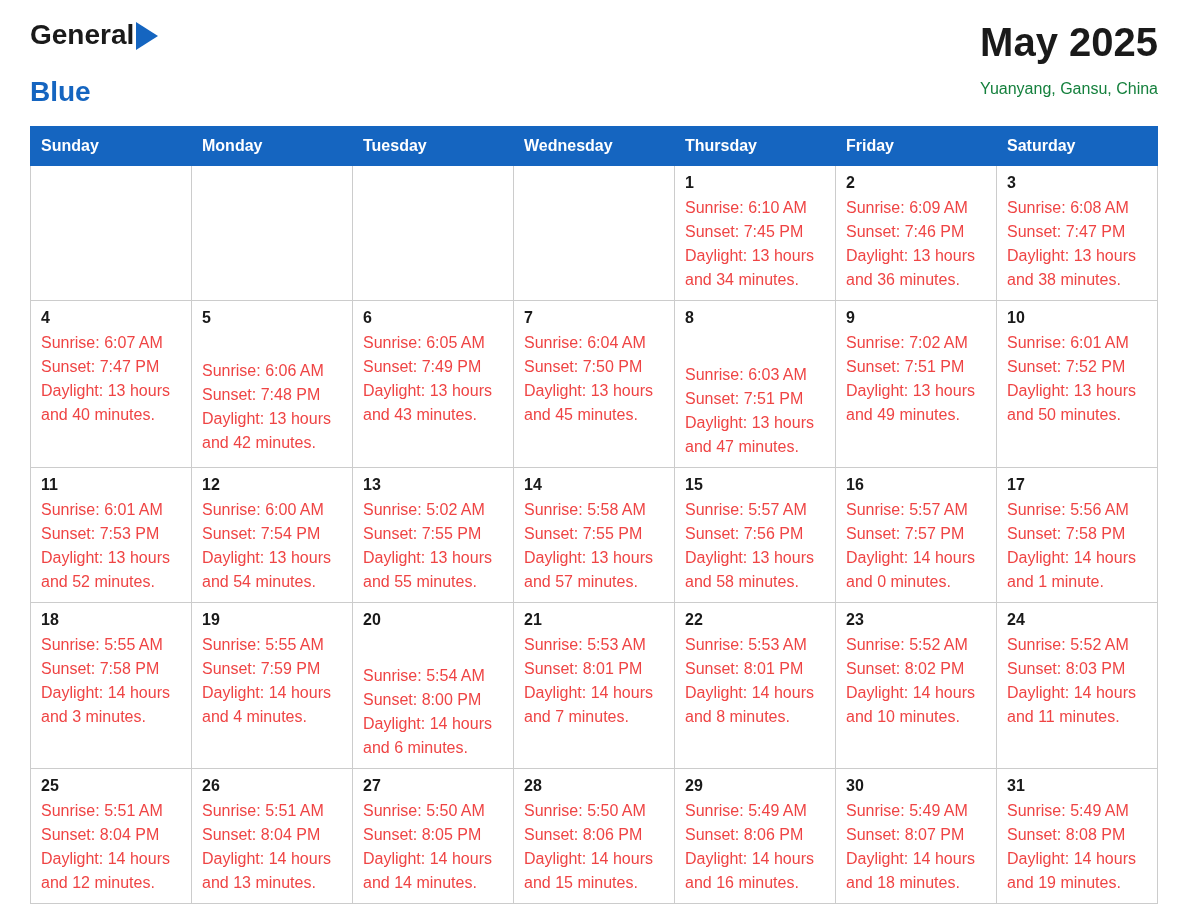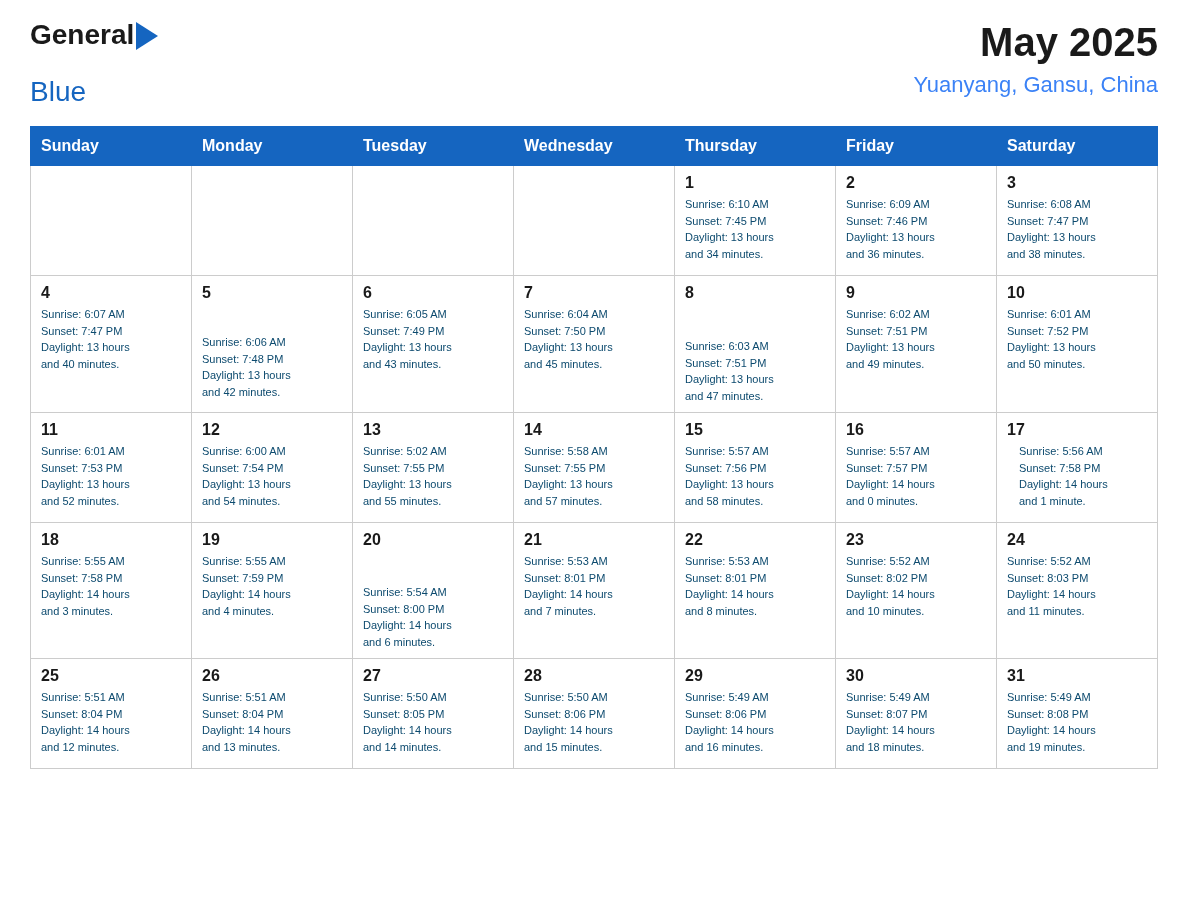"Blue" .logo-line2 { font-weight: normal -> bold }
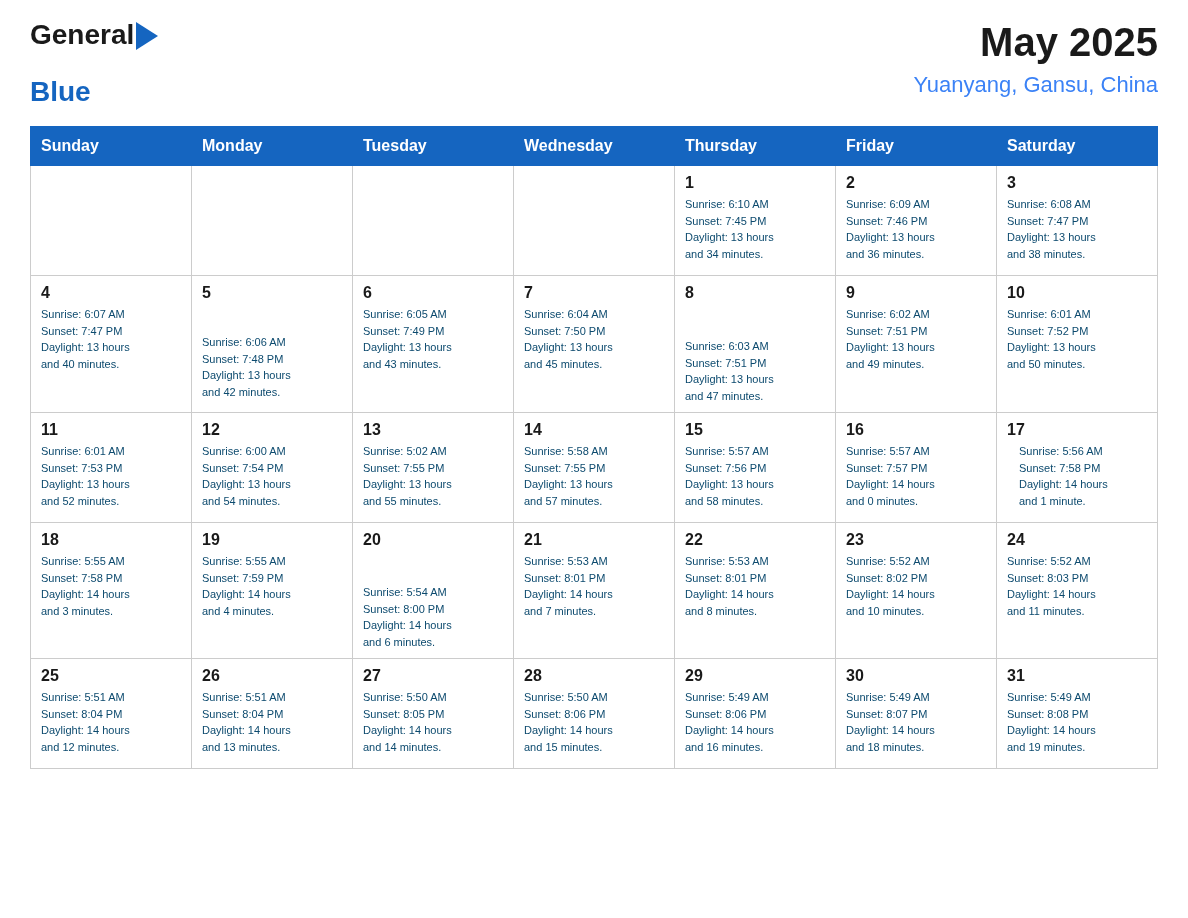"Yuanyang, Gansu, China" .subtitle { color: #3b82f6 -> #15803d; font-size: 22px -> 16px; margin-top: 8px -> 16px }
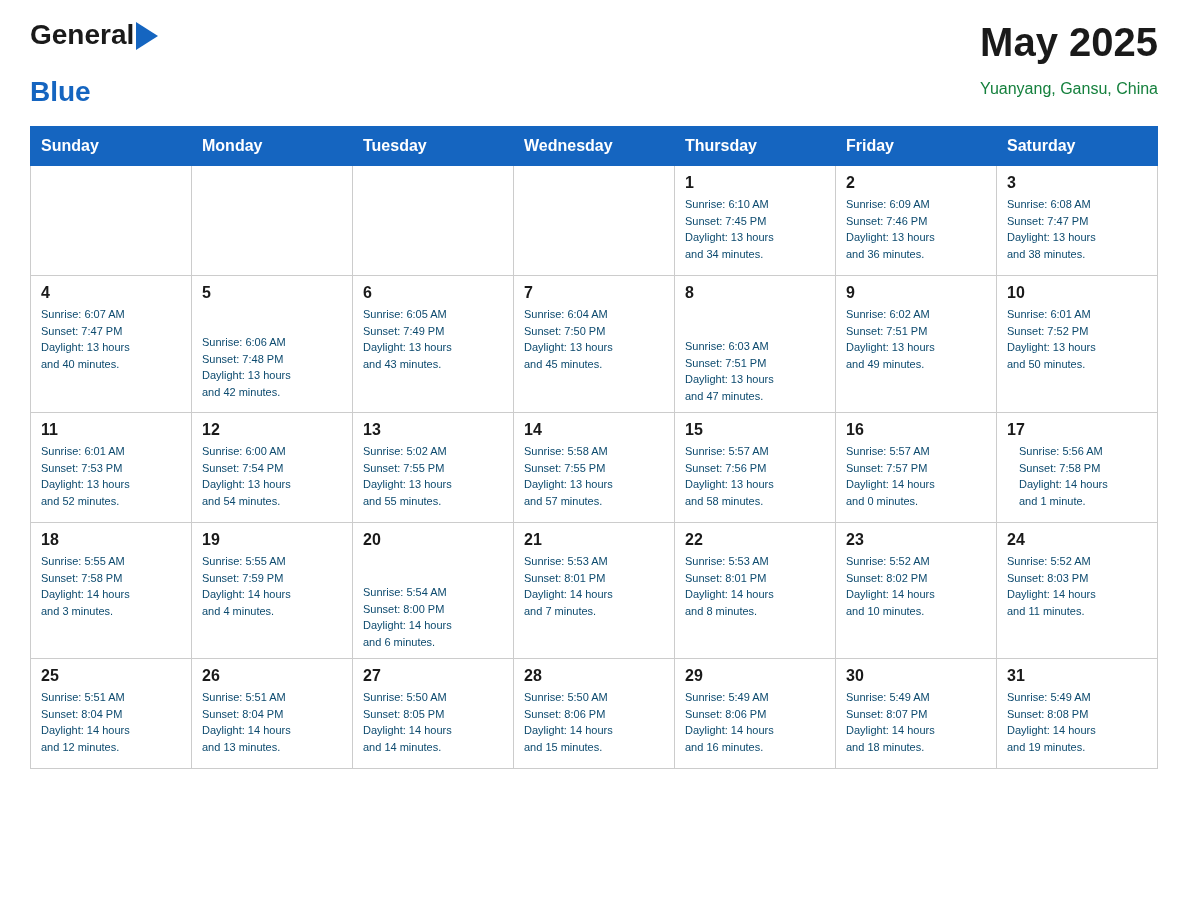"Sunrise: 6:10 AM" .day-info { color: #0c4a6e -> #ef4444; font-size: 11px -> 16px }
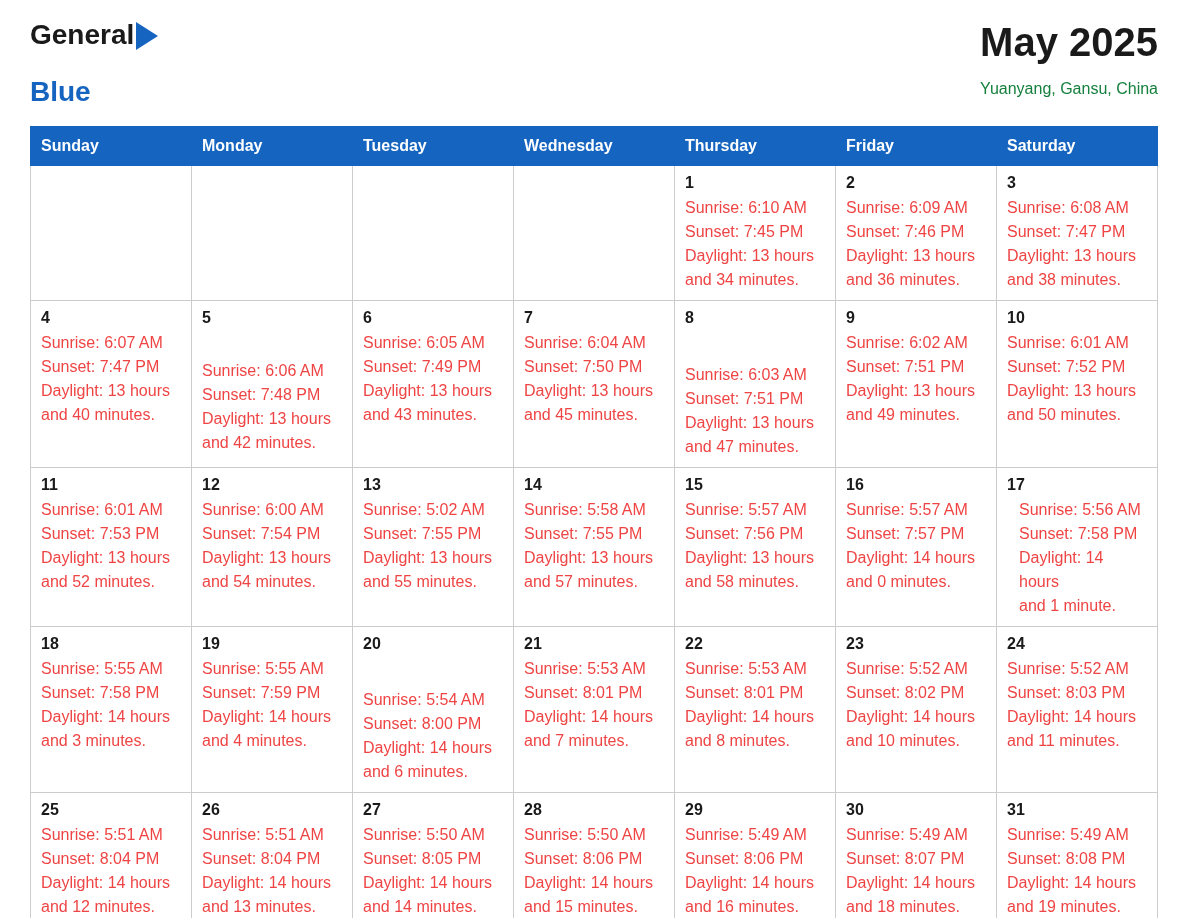"Sunrise: 6:02 AM" div.day-info { text: 6:02 -> 7:02 }
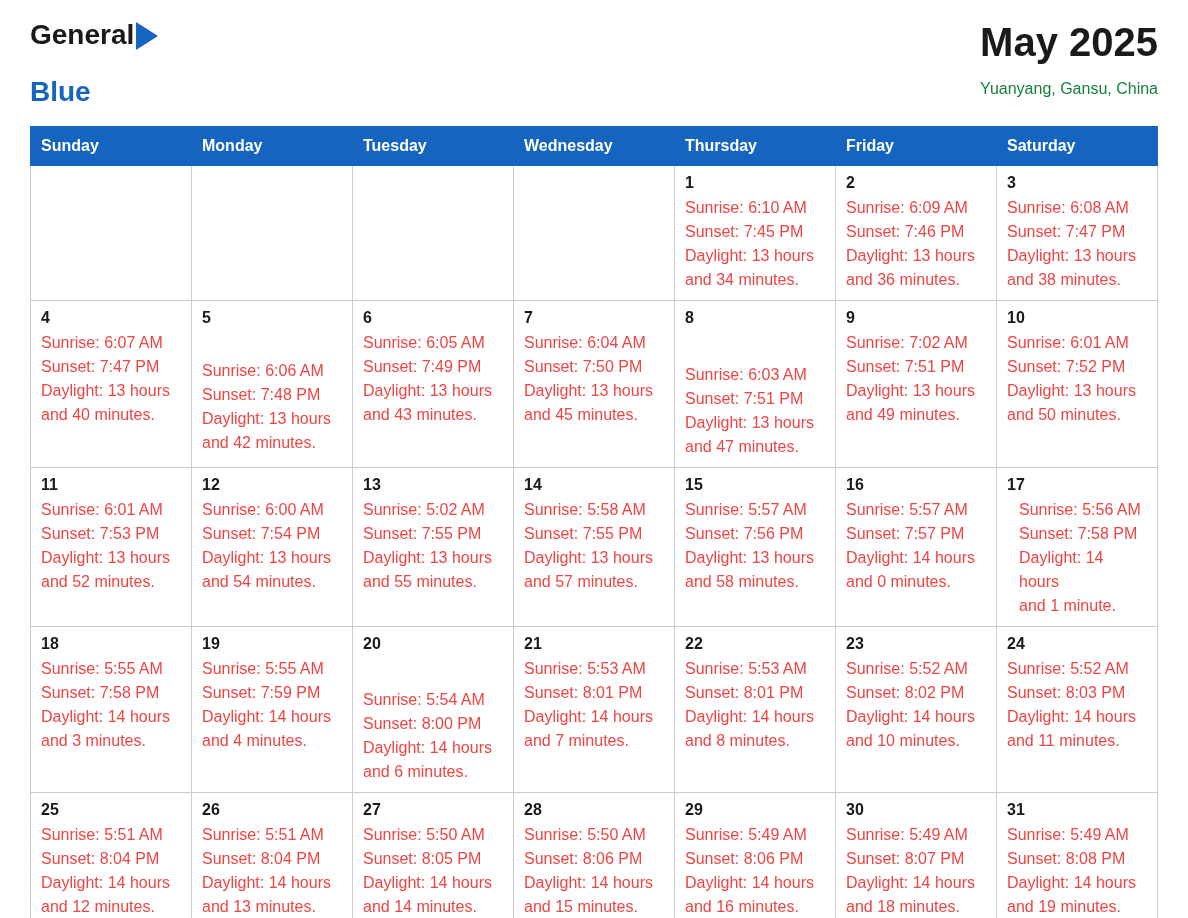"Sunrise: 5:56 AM" div.day-info { margin-left: 12px -> none }
